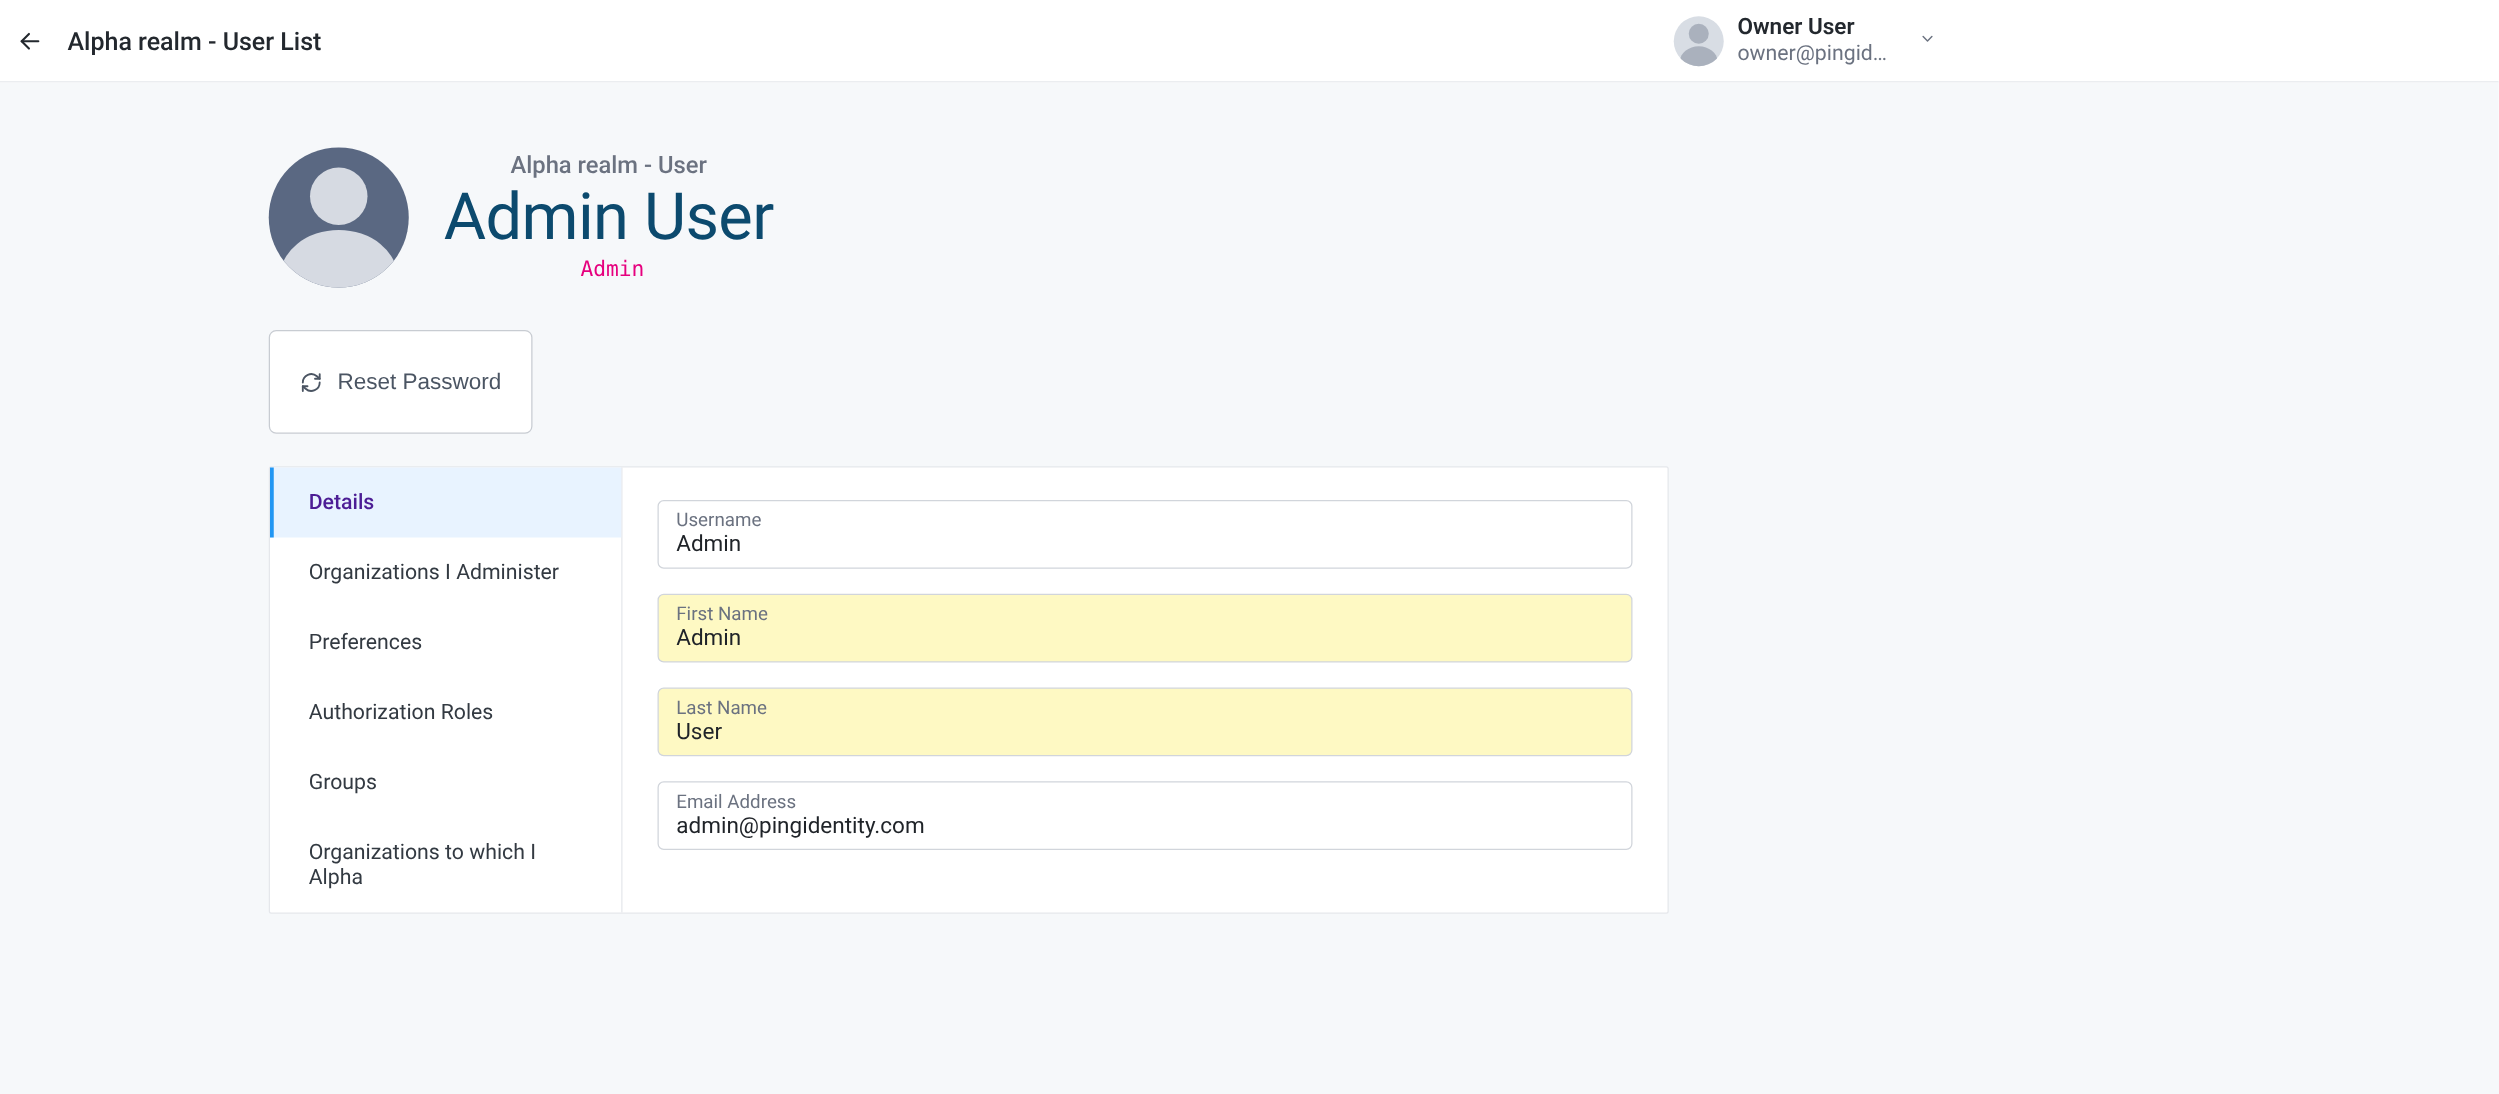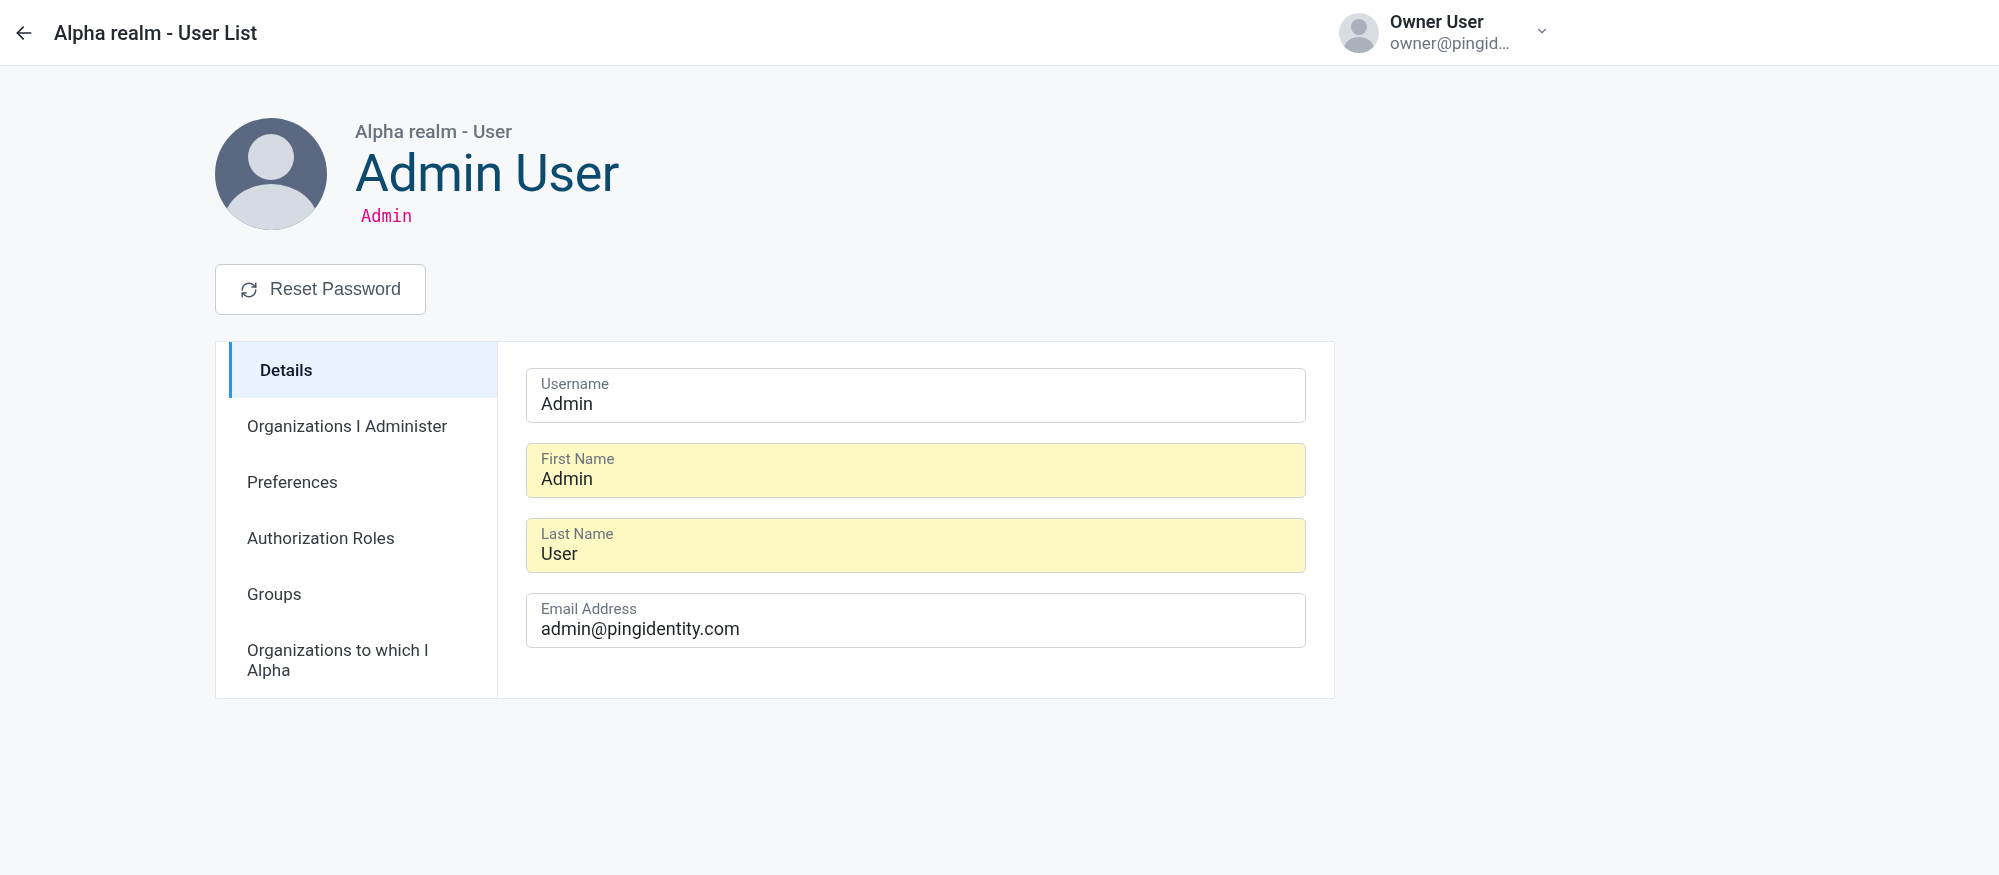"Alpha realm - User" .header-text { text-align: none -> center }
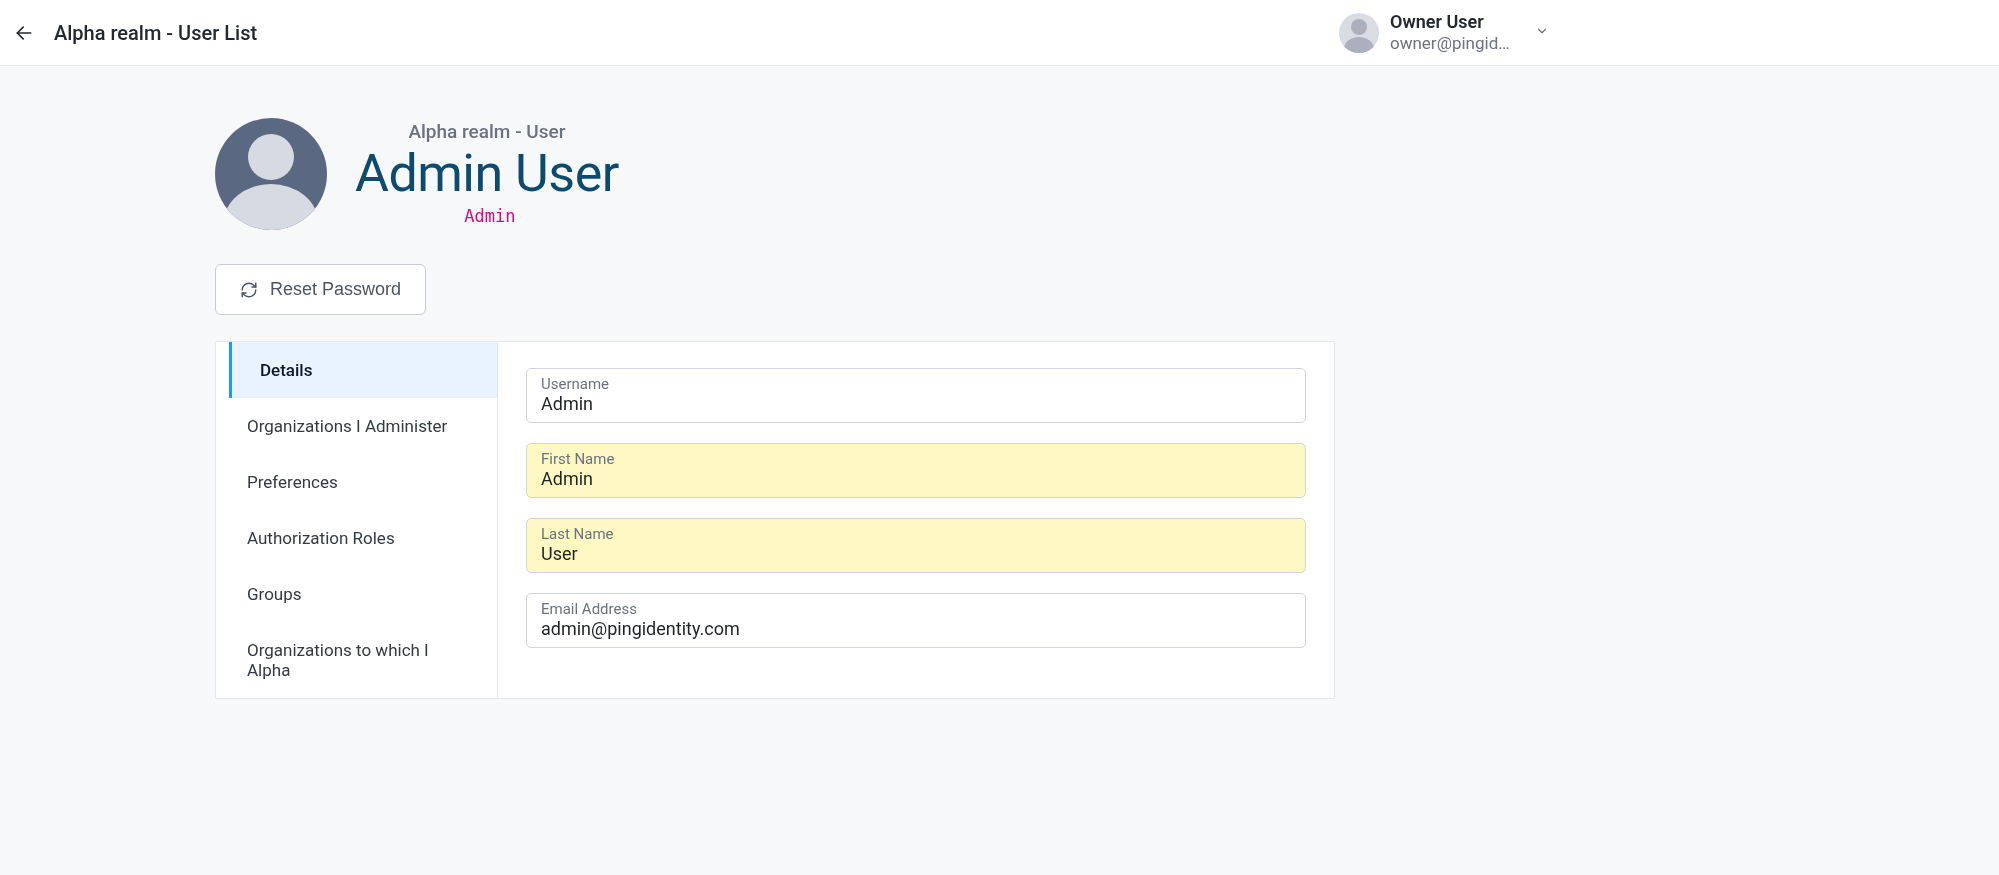"Reset Password" .reset-btn { padding: 14px 24px -> 30px 24px }
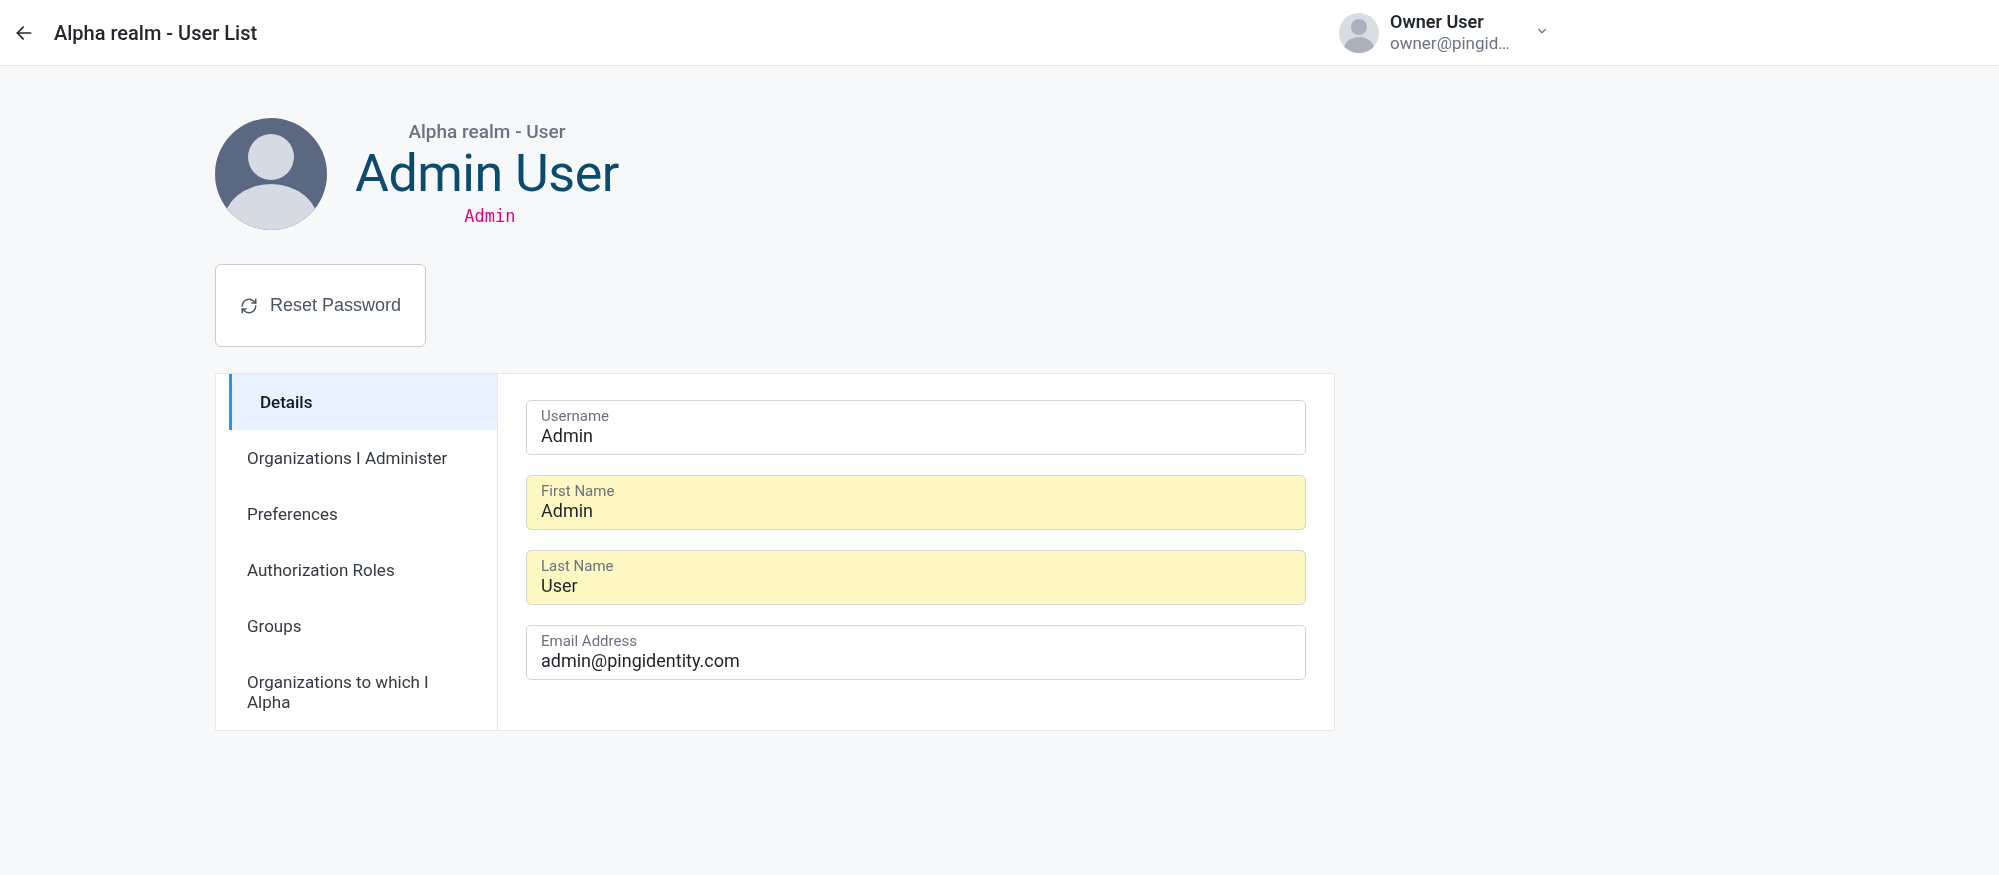"Details" .tab.active { color: #0f172a -> #4c1d95; margin-left: 13px -> none }
